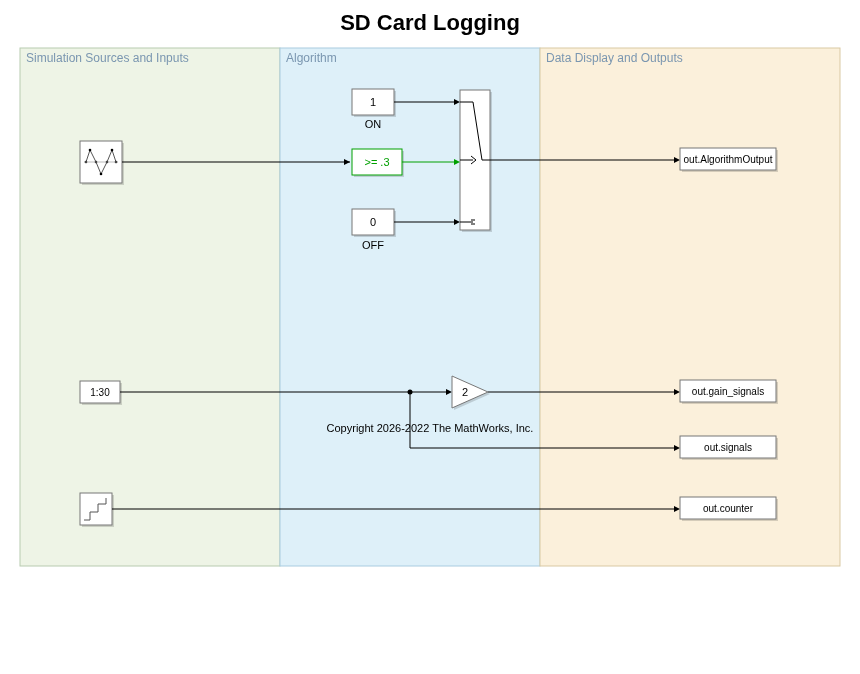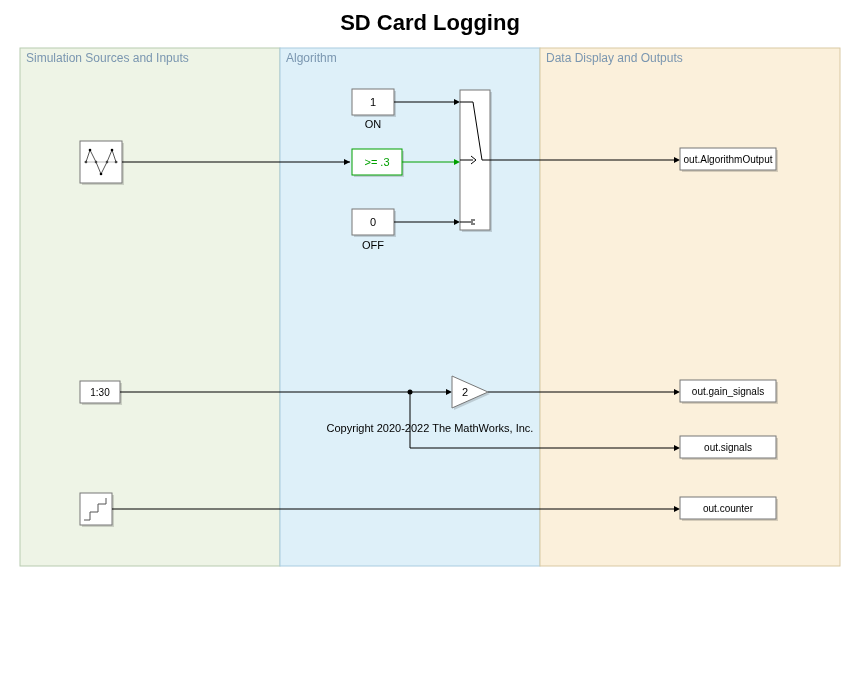"Copyright 2020-2022 The MathWorks, Inc." div.footer { text: 2020-2022 -> 2026-2022 }
